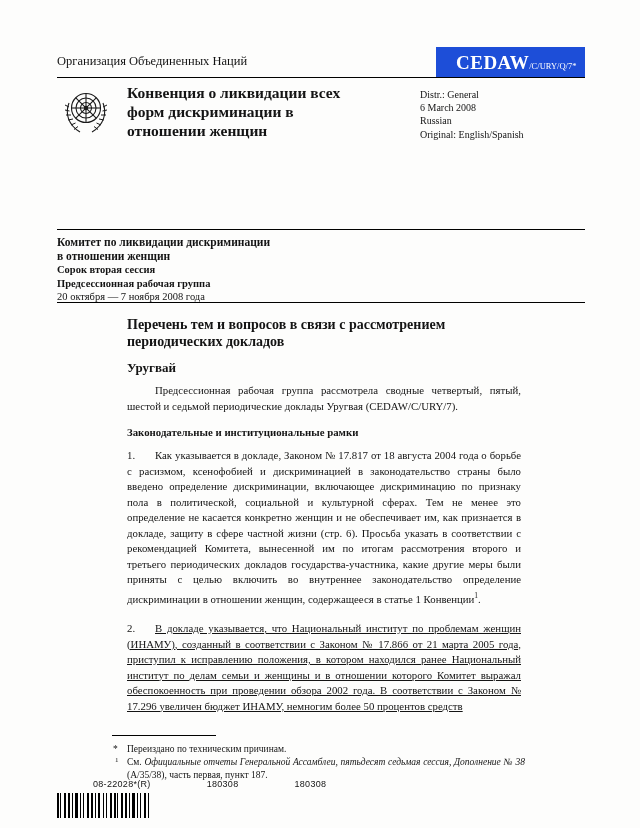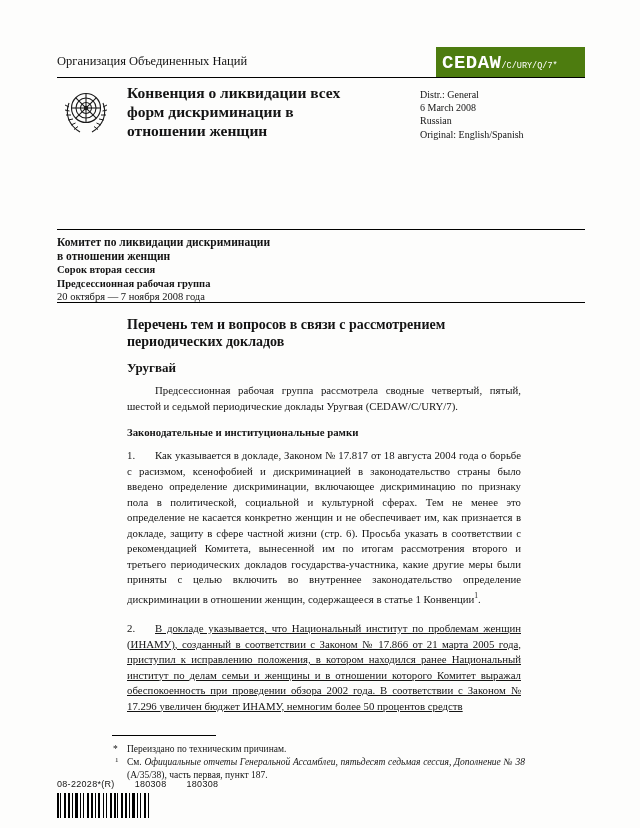"CEDAW" .badge { background: #4d7c0f -> #1d4ed8; font-family: Liberation Mono, monospace -> none; padding: 5px 0 0 6px -> 5px 0 0 20px }
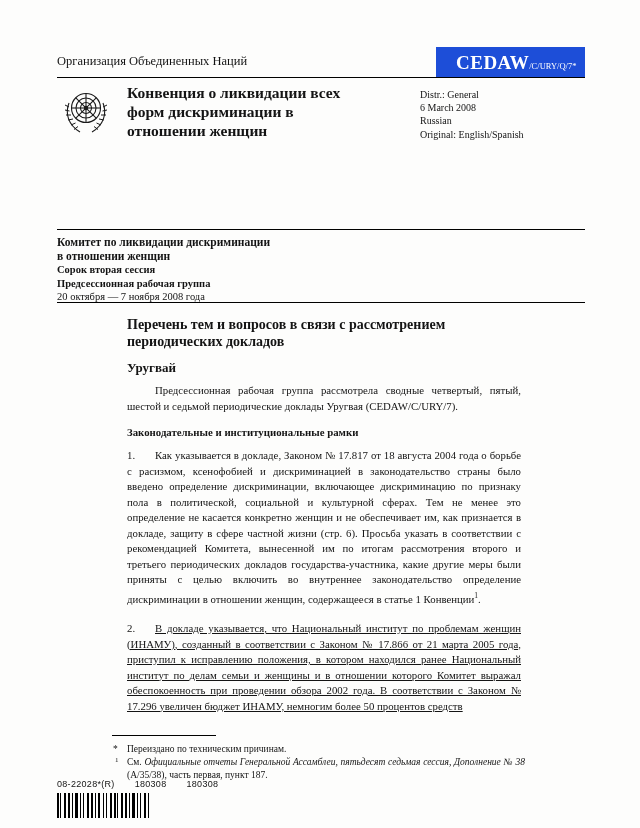"08-22028*(R)" .footer-line span { margin-left: none -> 36px }
